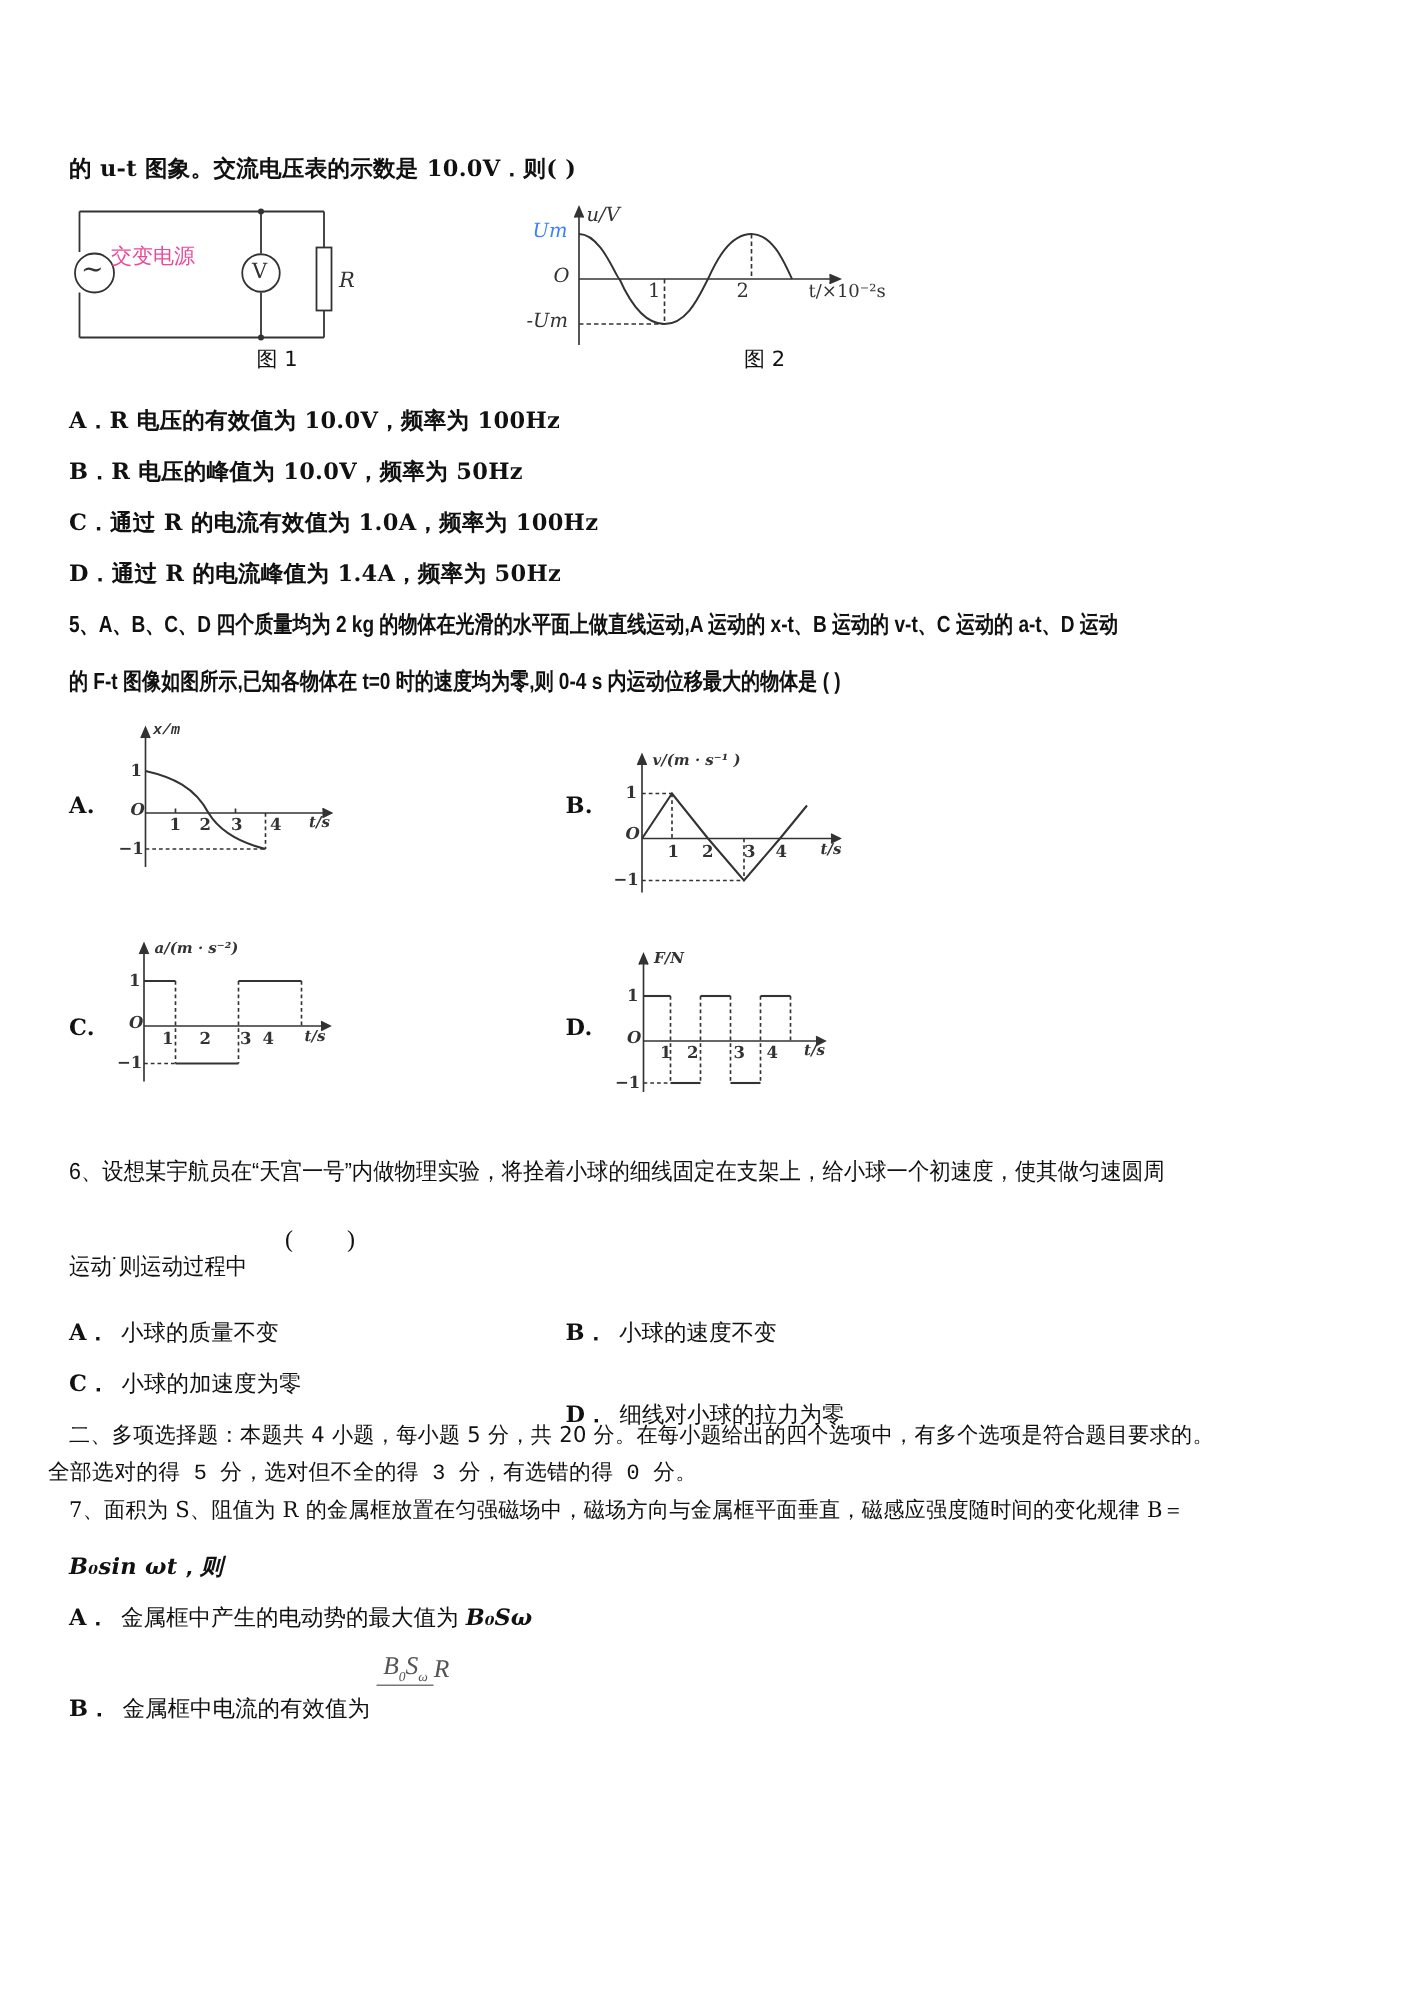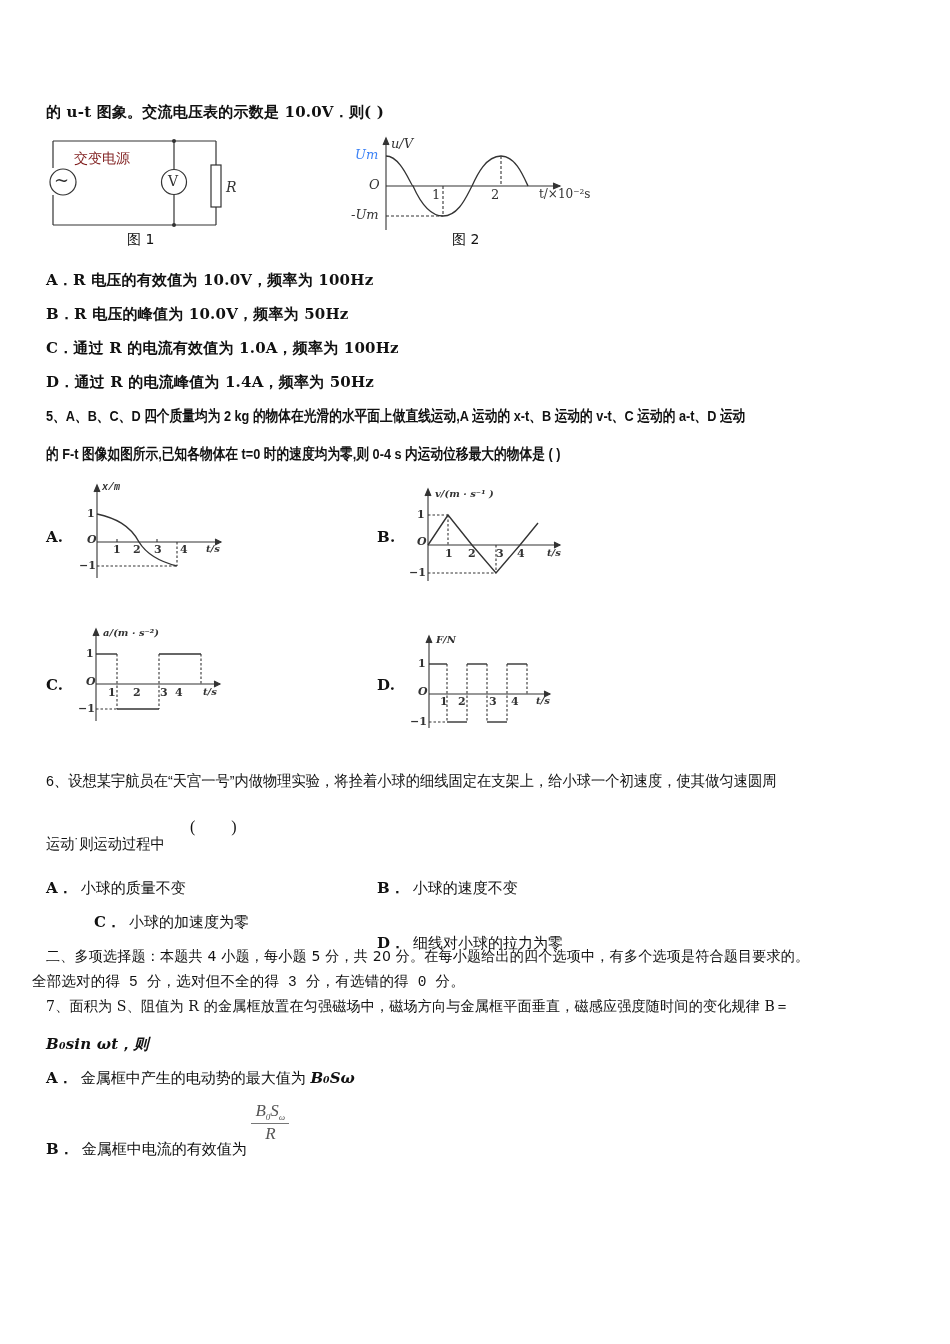"交变电源" span.abs { color: #7f1d1d -> #ec4899; top: 12px -> 24px }
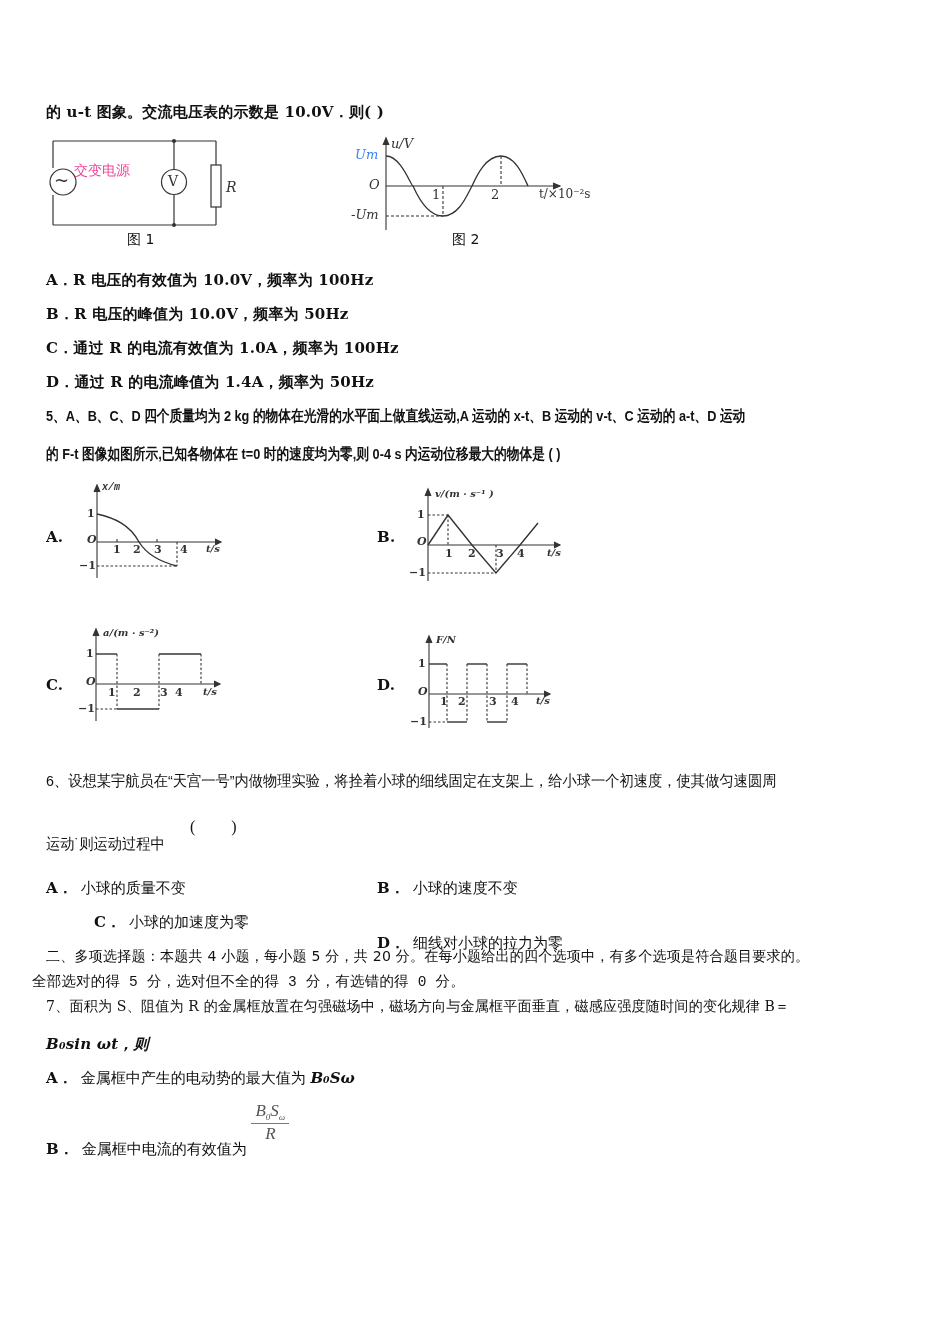"图 1" .caption { margin-left: none -> 44px }
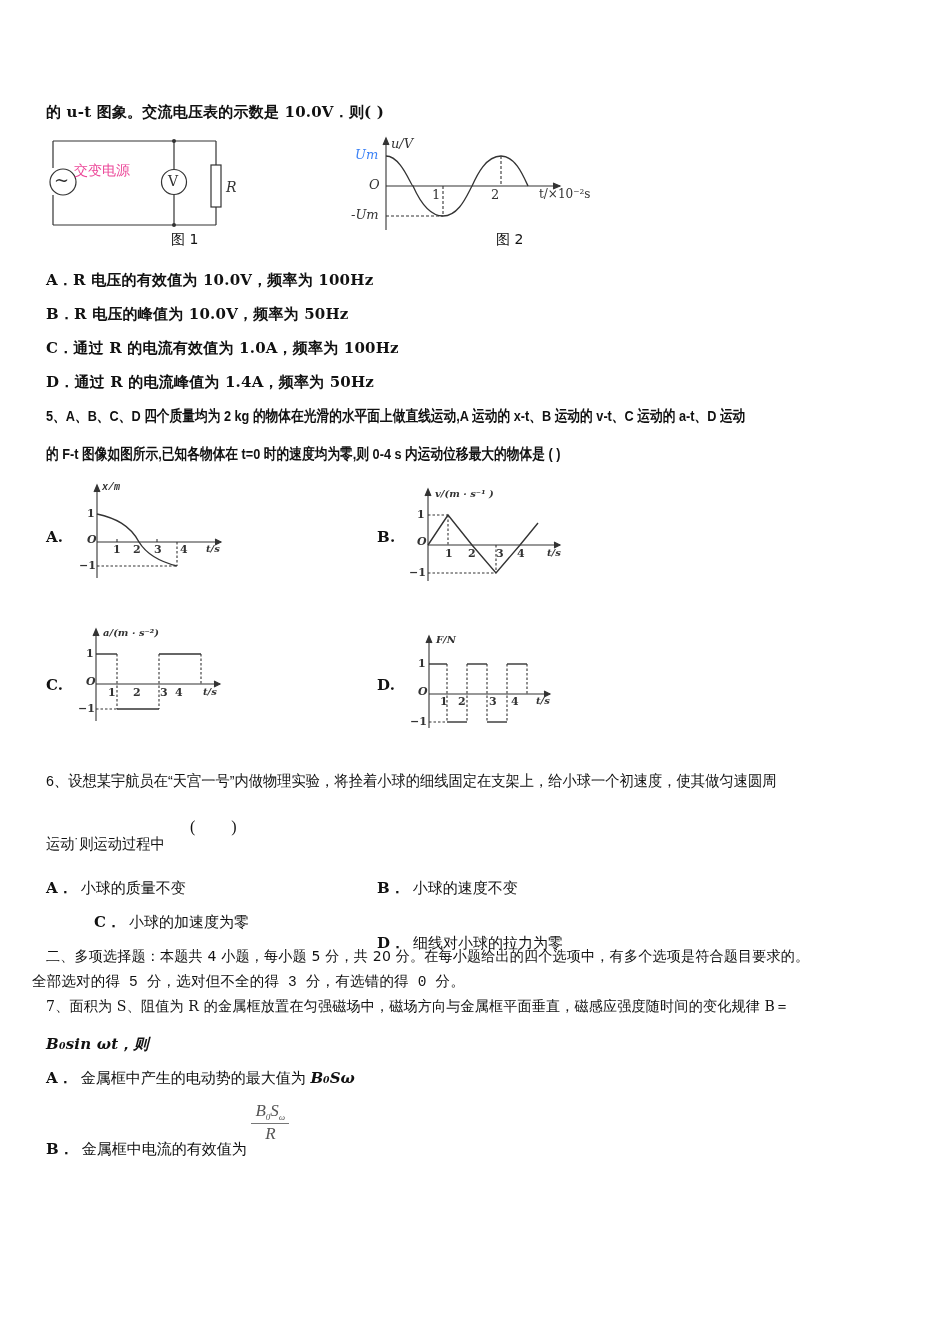"v/(m · s⁻¹ )" div.abs { top: 485px -> 499px }
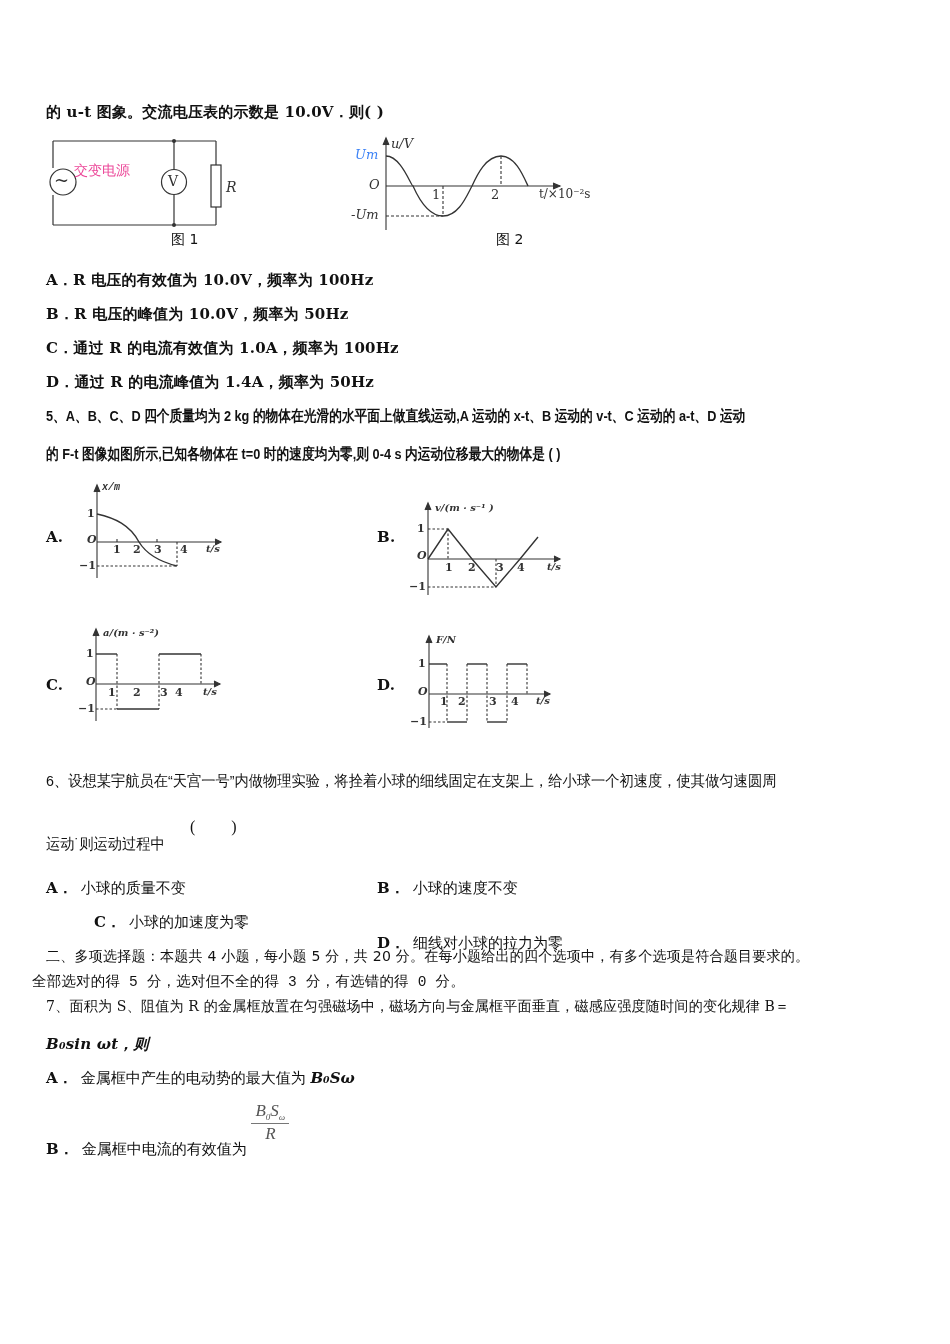"C． 小球的加速度为零" div.abs { margin-left: 48px -> none }
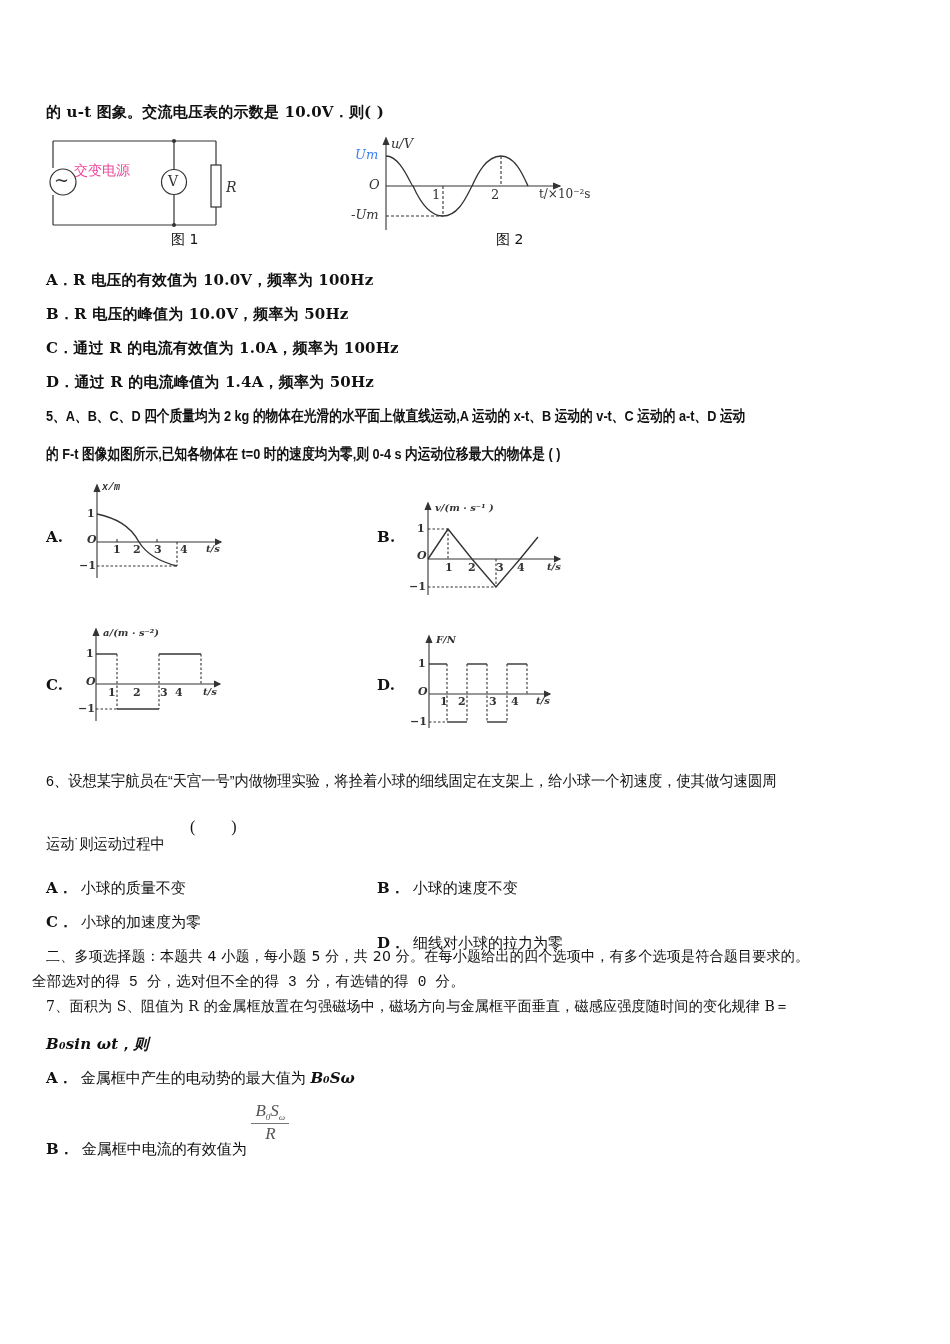"B0Sω" .frac { flex-direction: column -> row }
